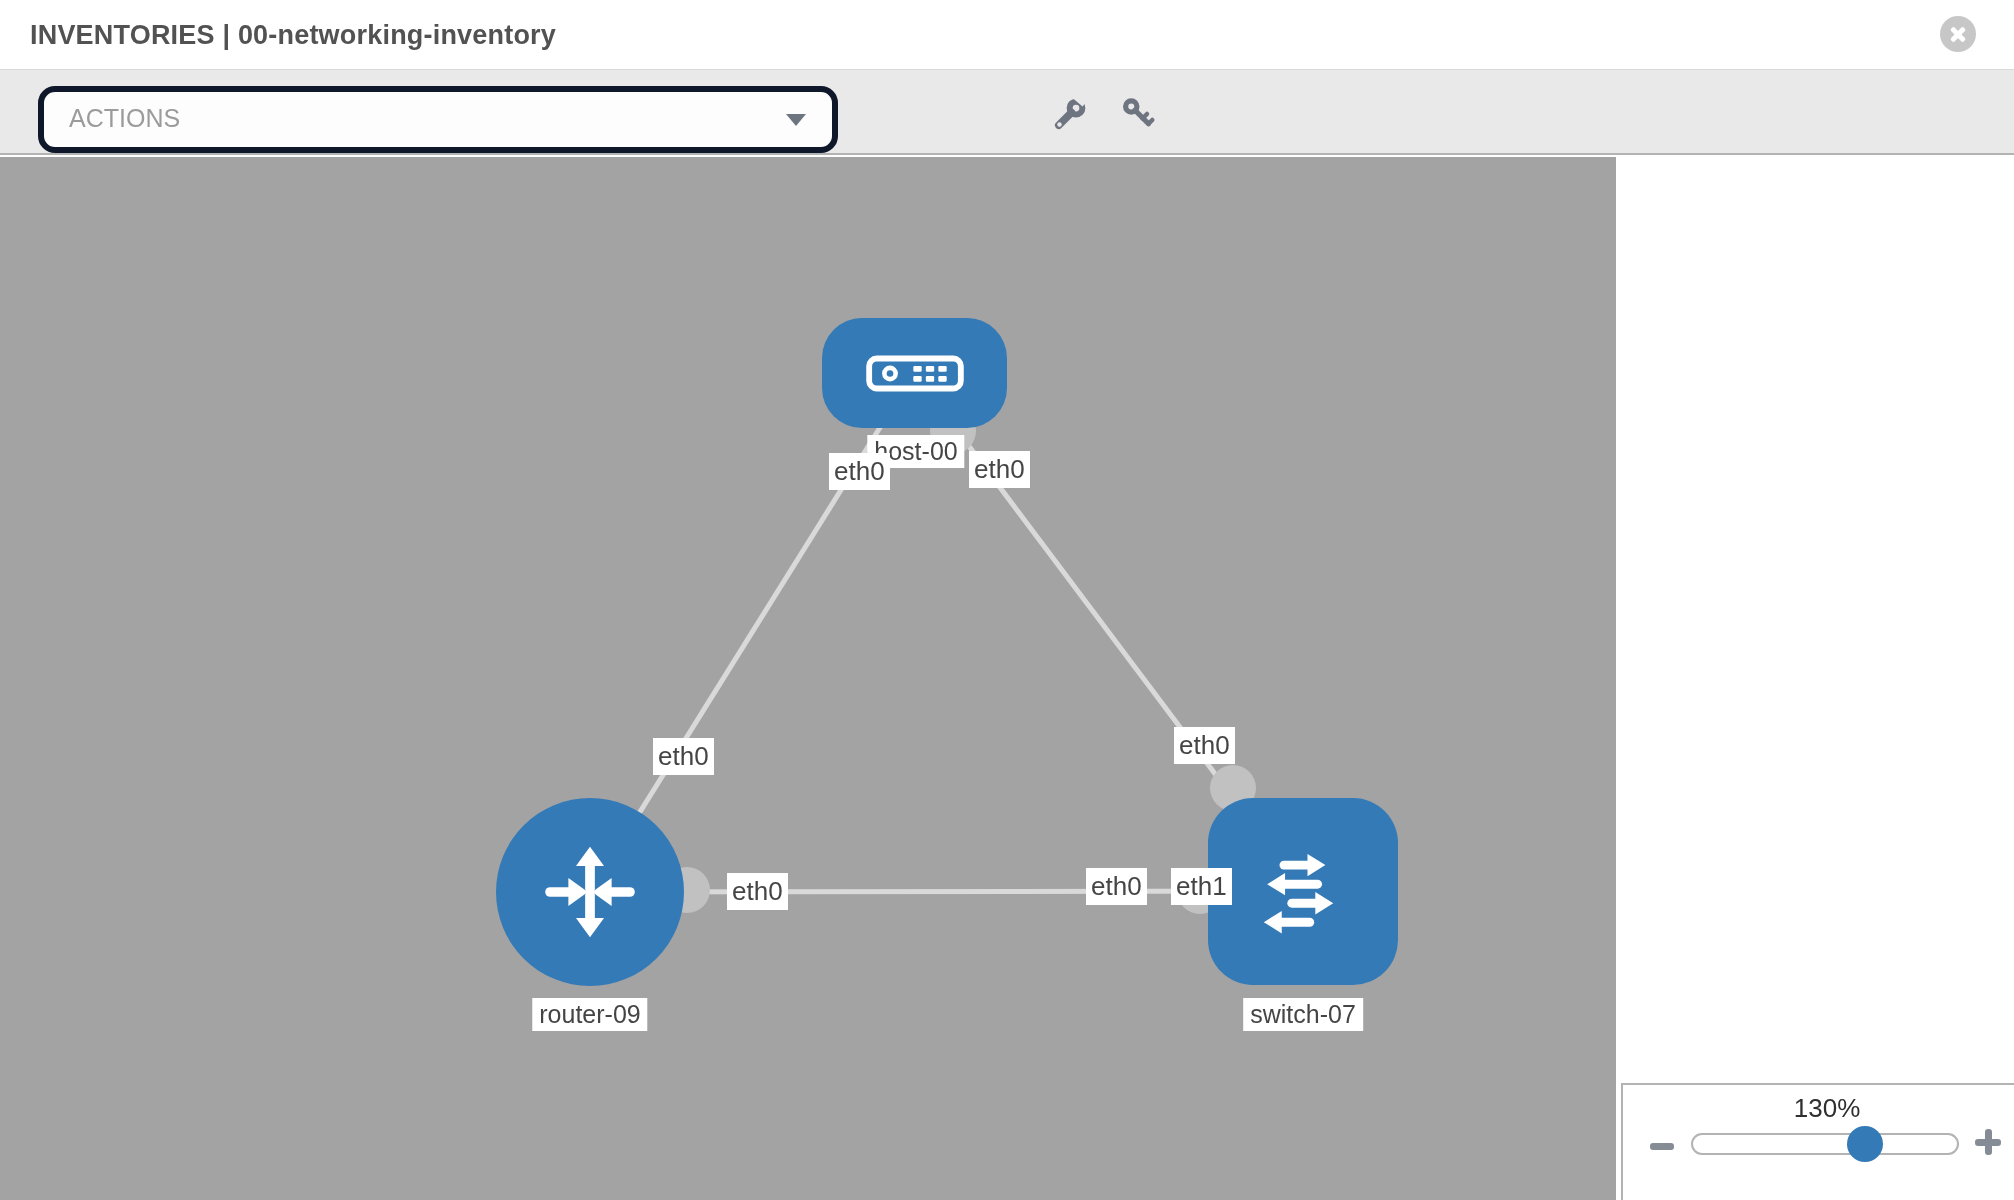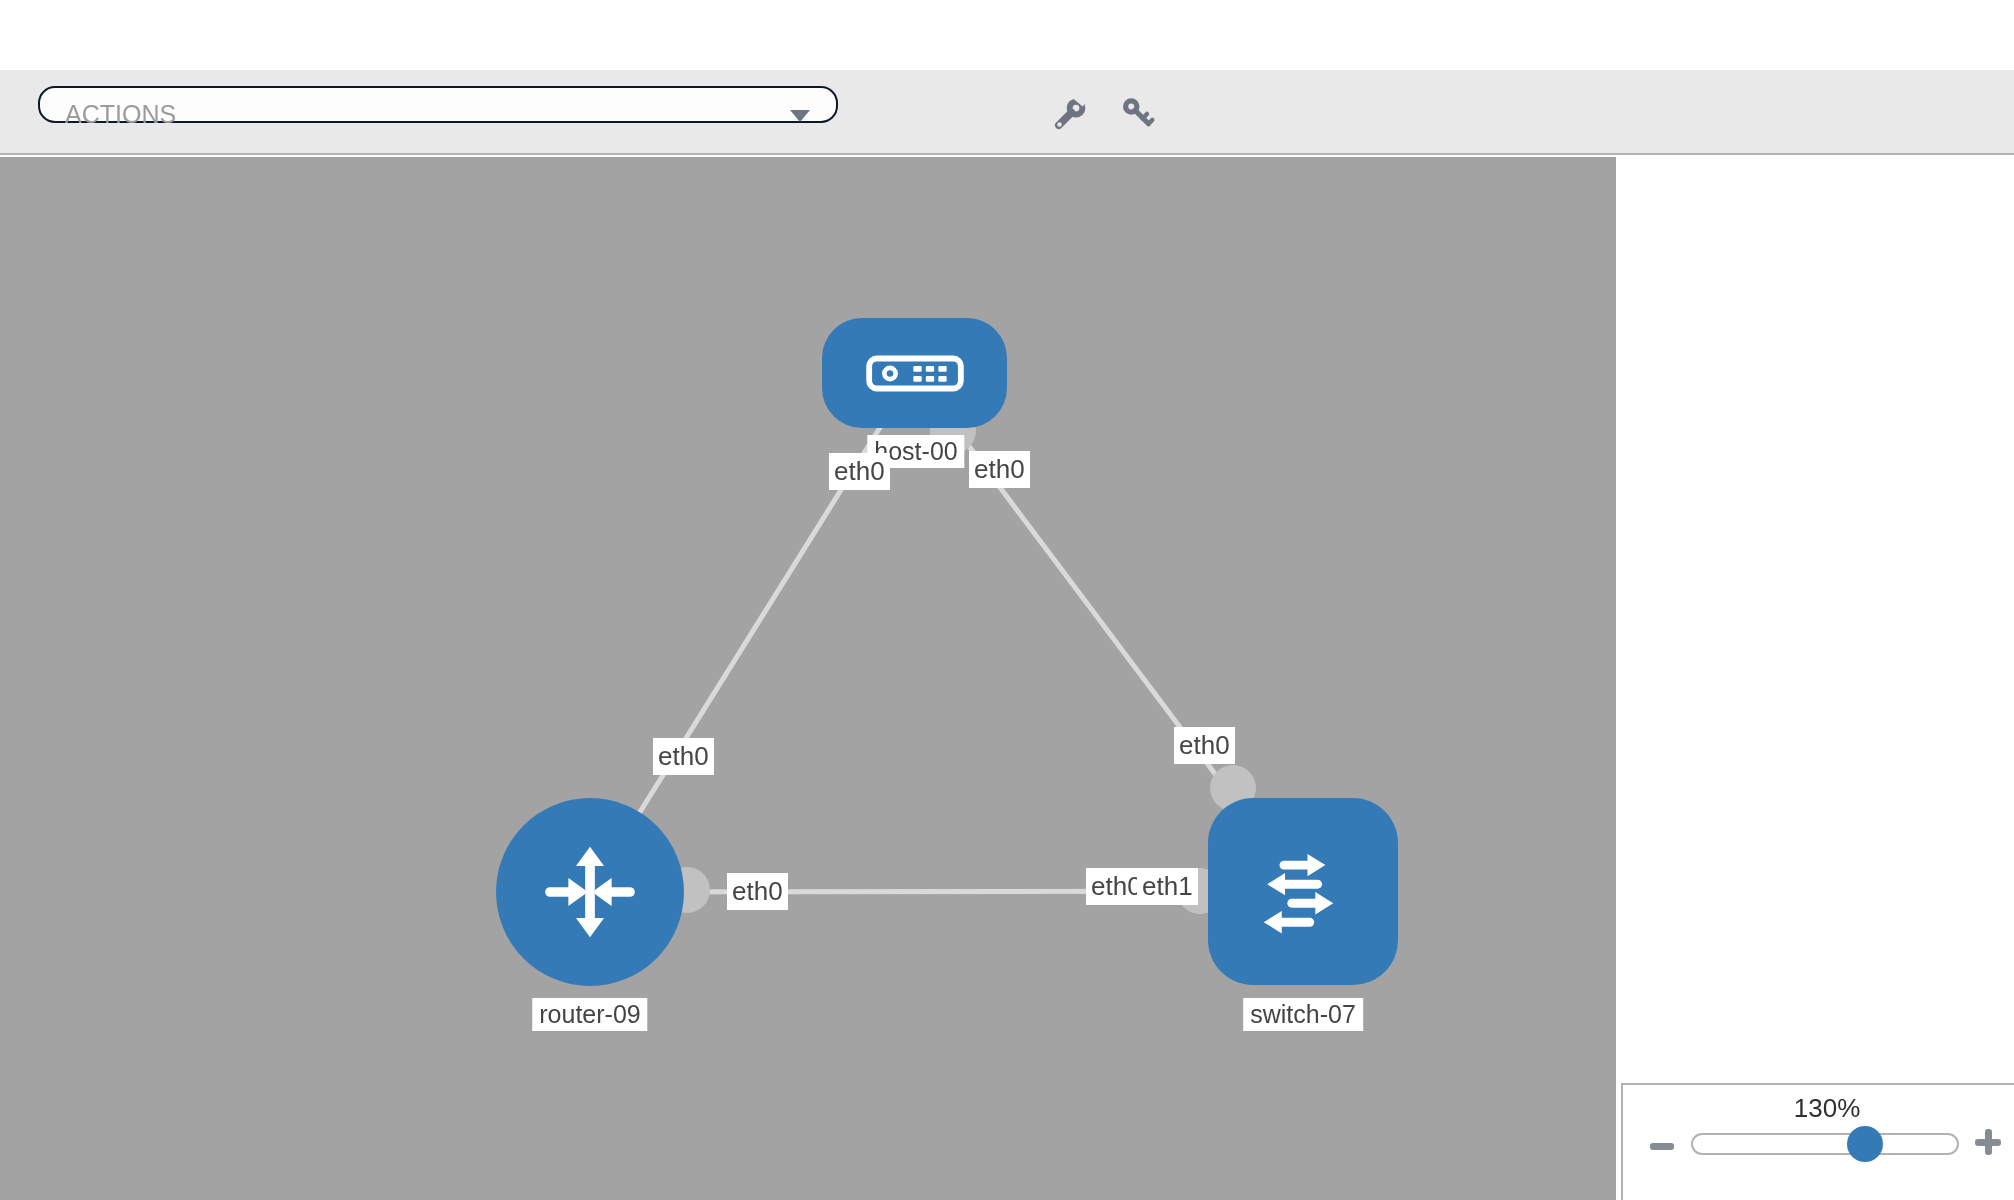"INVENTORIES | 00-networking-inventory" div.topbar { html: none -> <div> <h1>INVENTORIES | 00-networking-inventory</h1> <button> <span> <span></span><span></span> </span> </button> </div> }
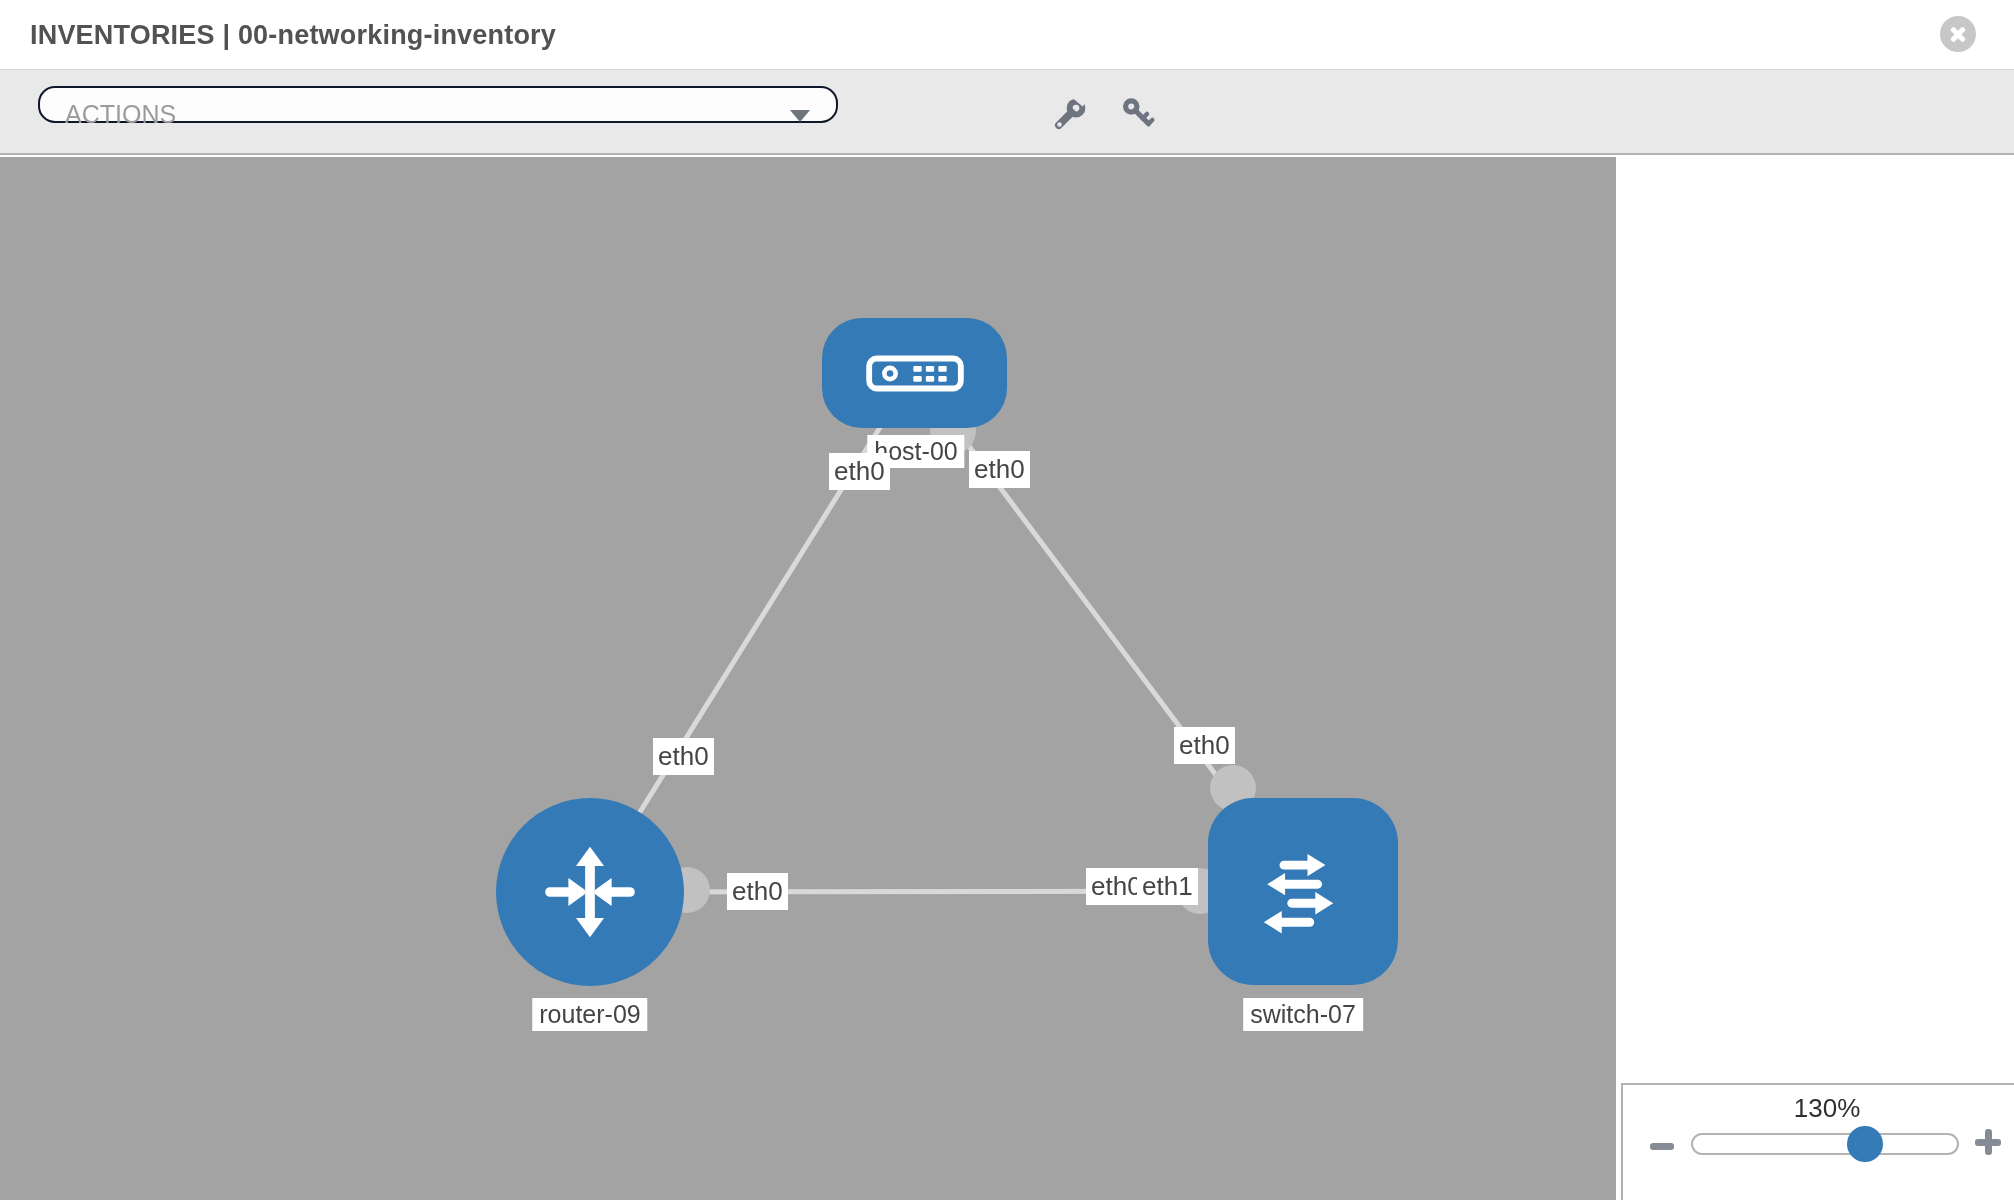"ACTIONS" .dropdown { border: 2px solid #0f172a -> 6px solid #0f172a; height: 37px -> 67px }
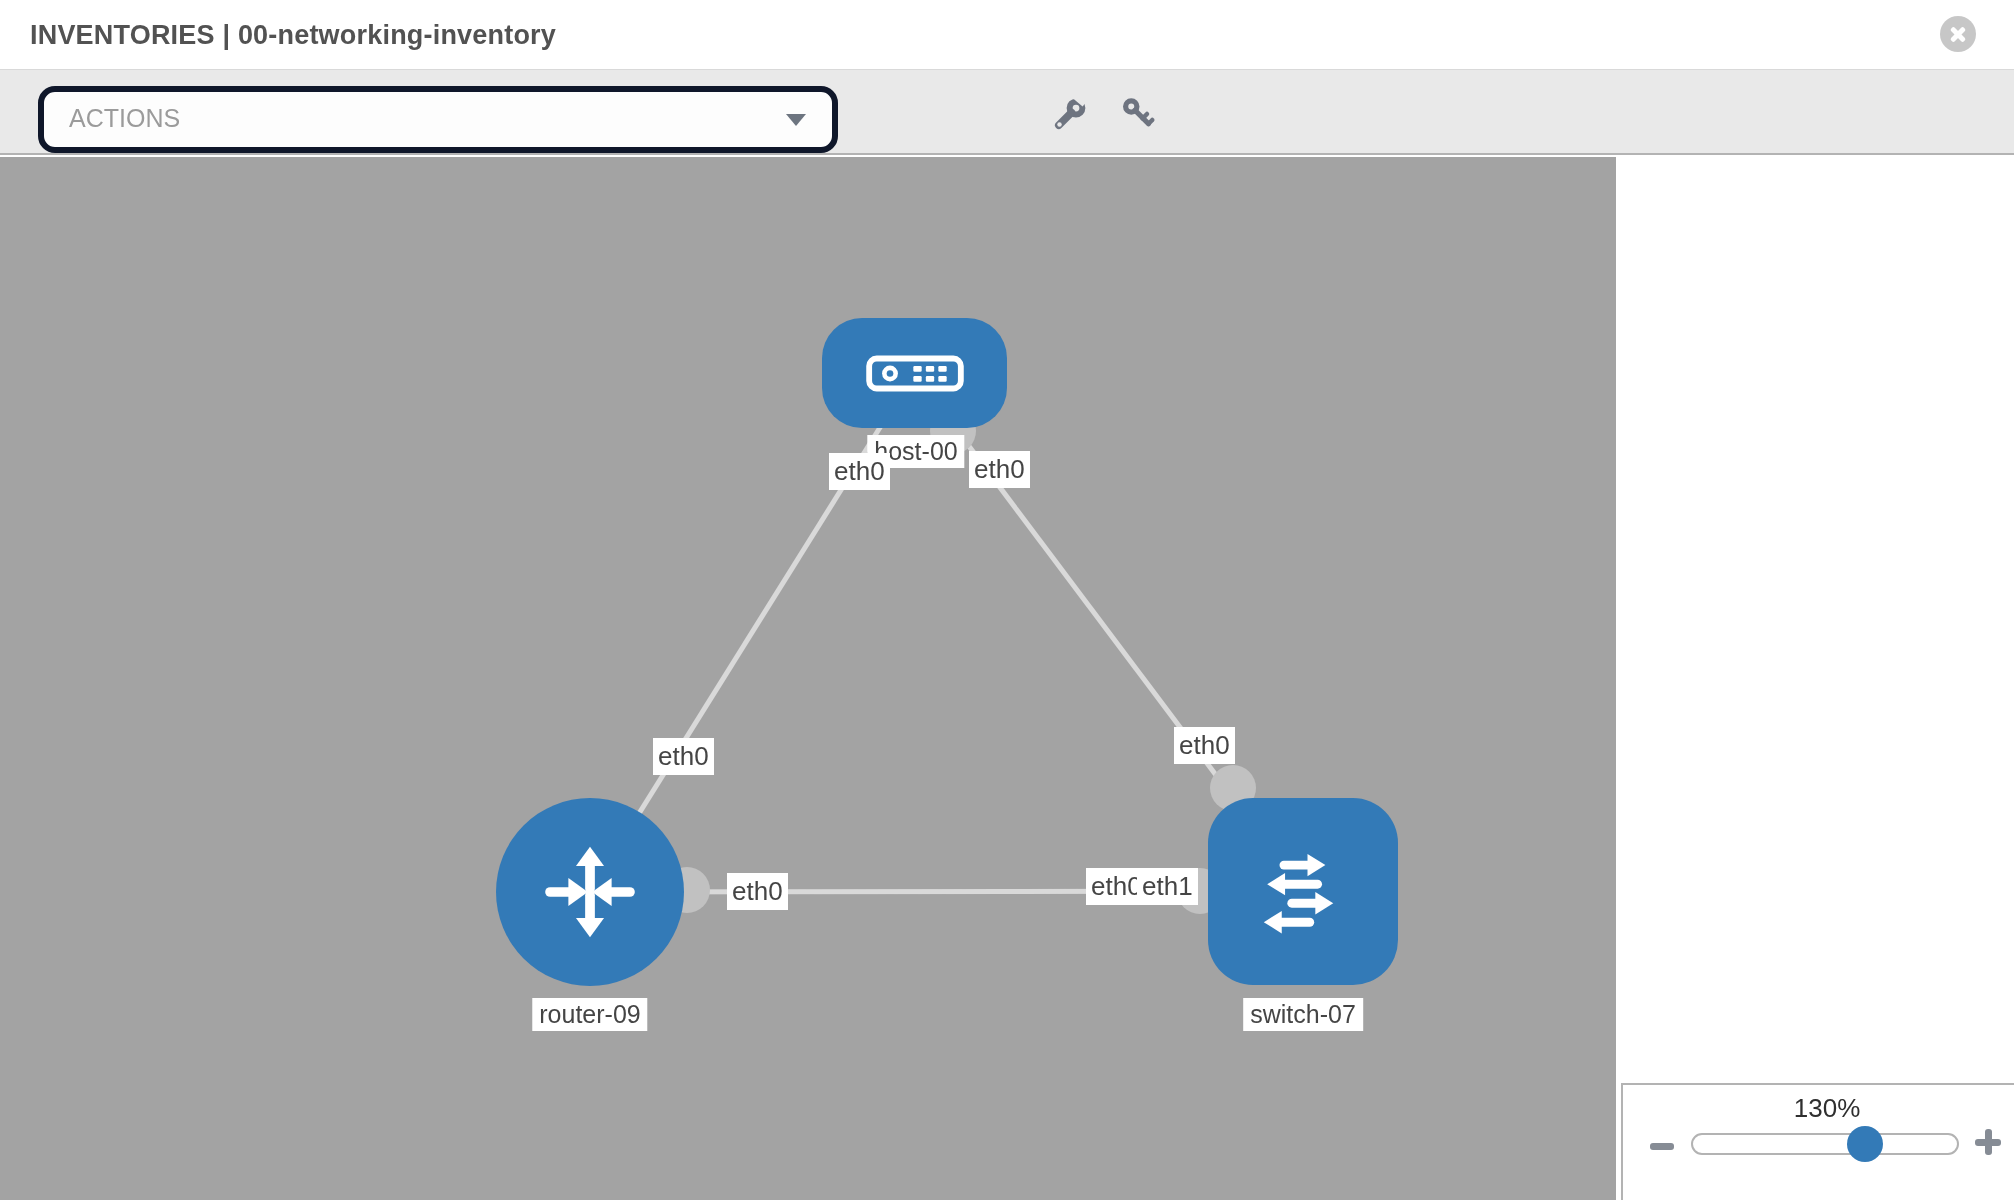"eth1" .if-6f { left: 1137px -> 1171px }
